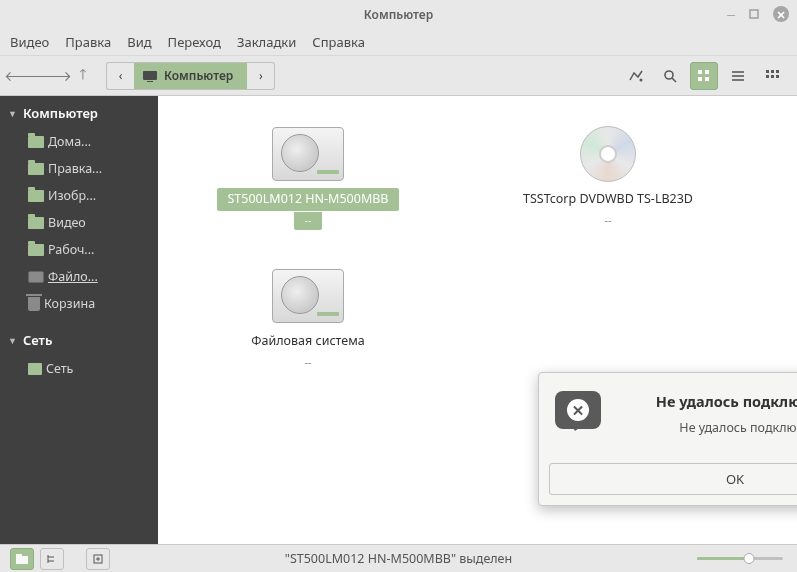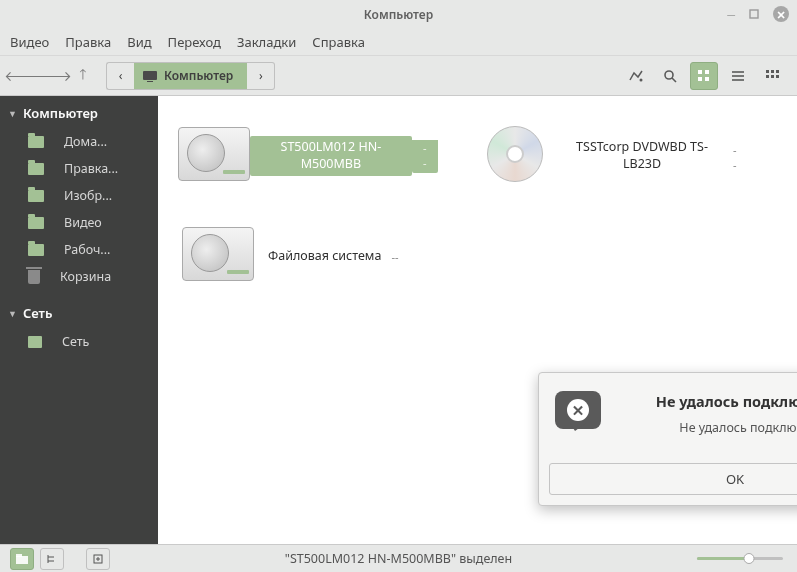"Дома..." .side-item { gap: 20px -> 4px }
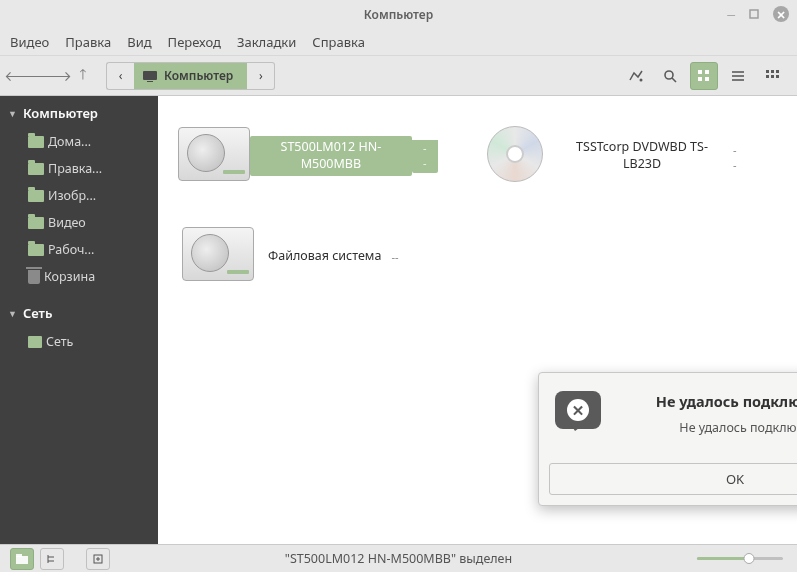"ST500LM012 HN-M500MBB" .file-item { flex-direction: row -> column }
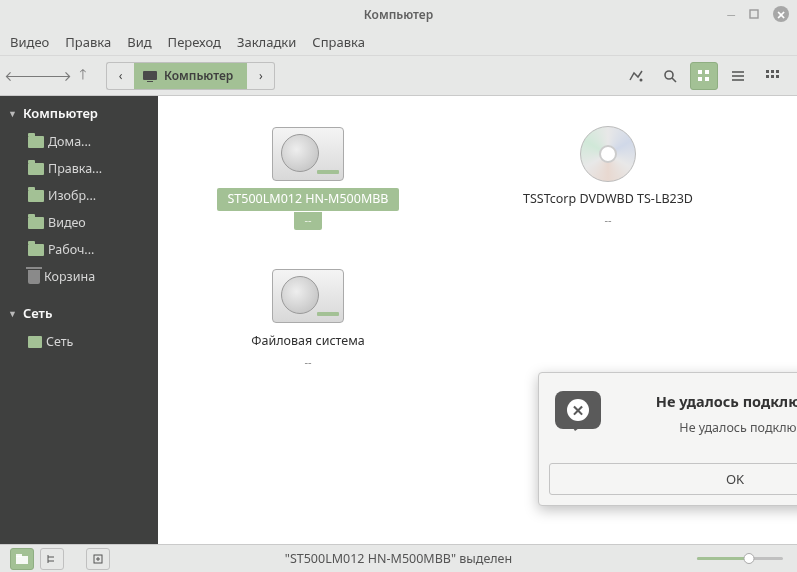"Файло..." div.side-item { html: none -> <div> <span></span> <span>Файло...</span> </div> }
